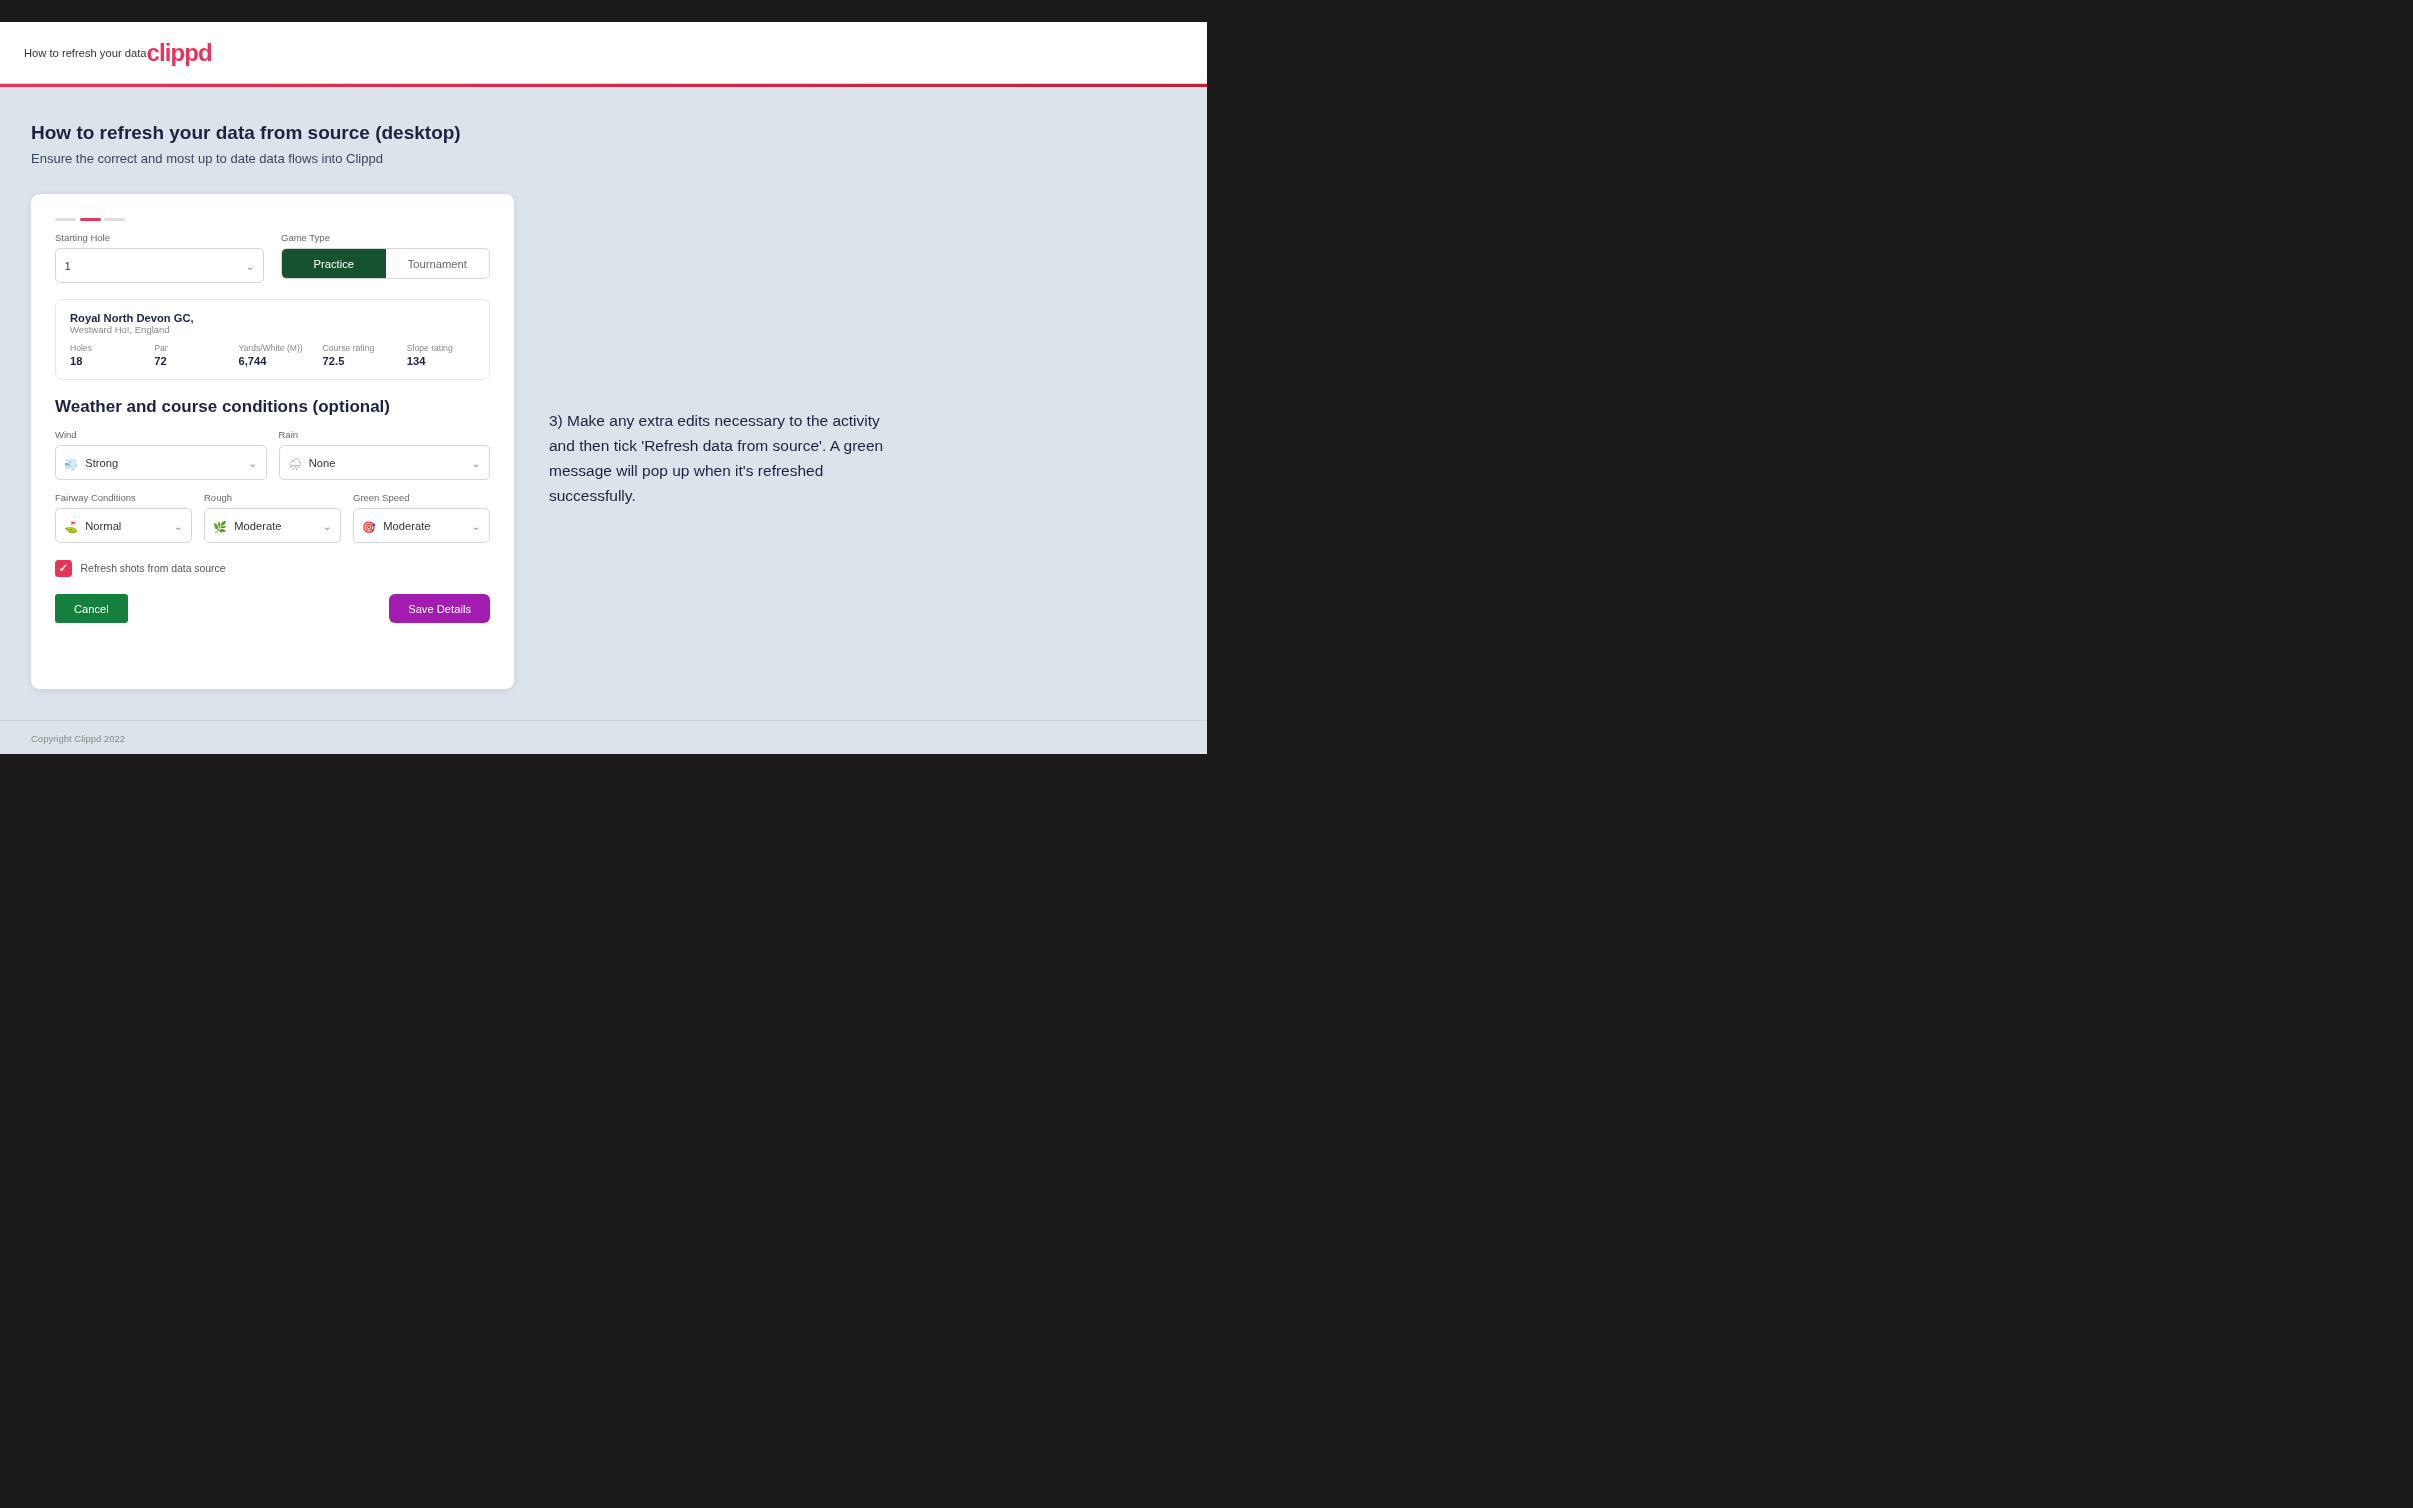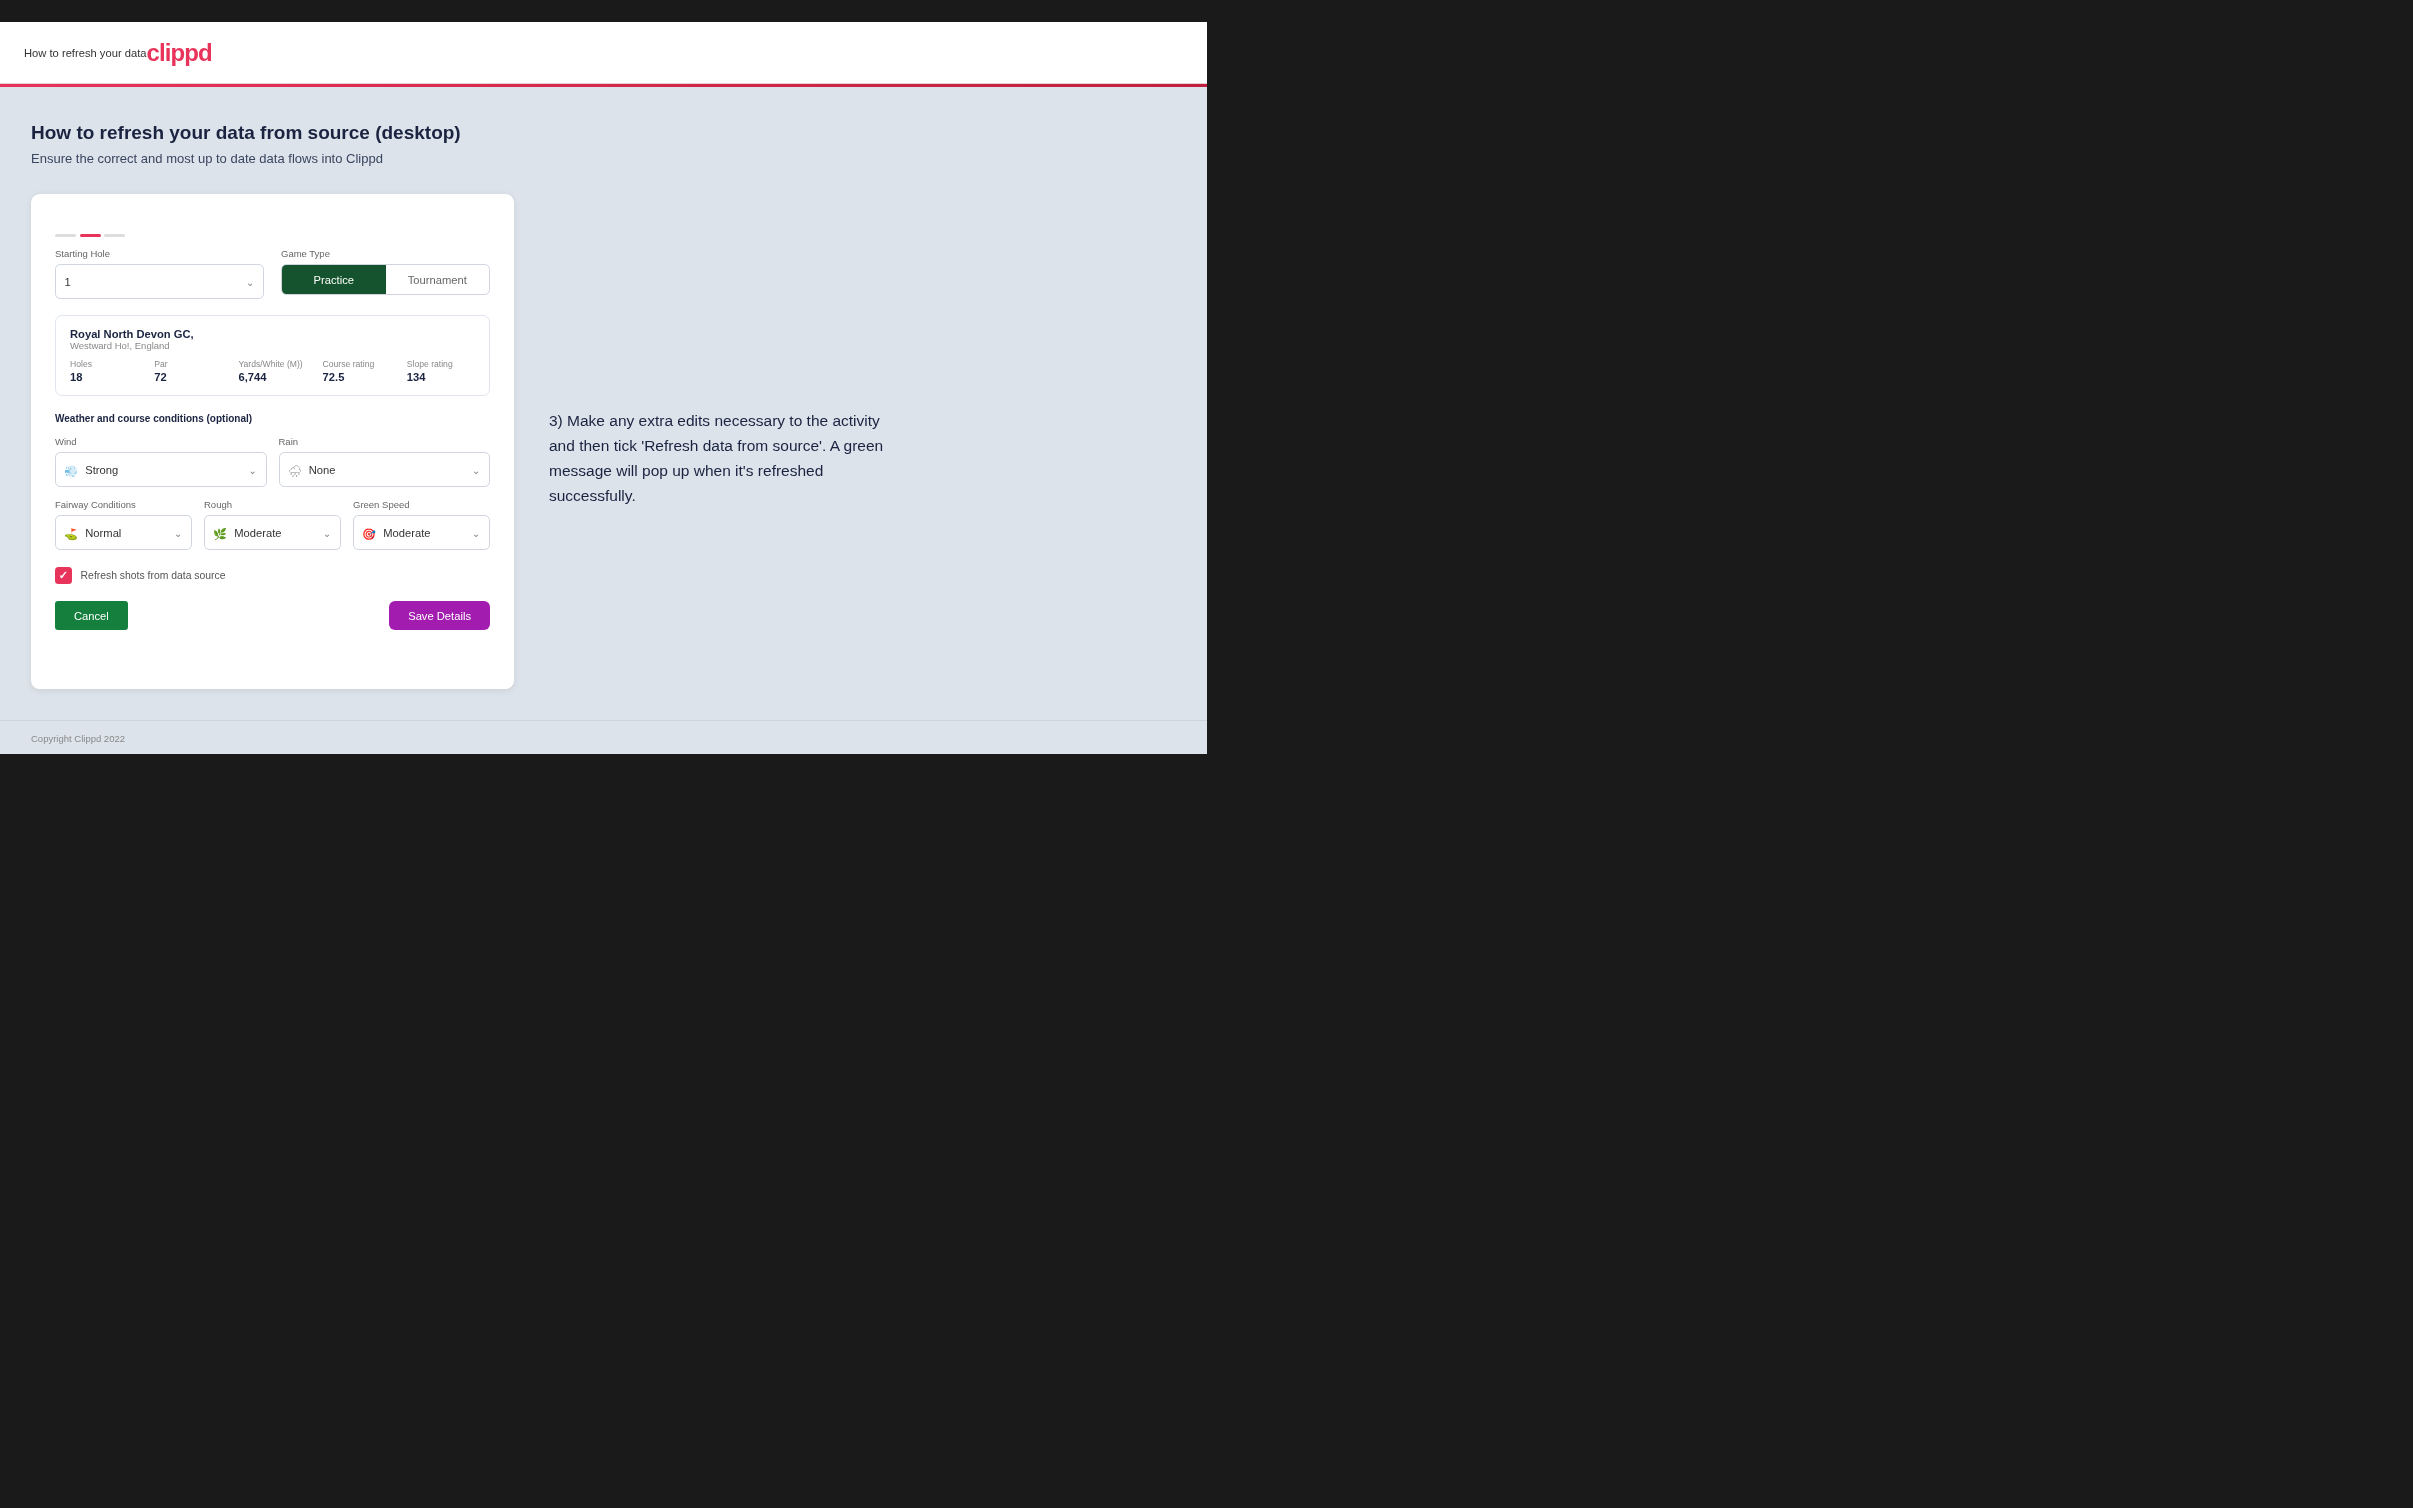"Starting Hole" .form-panel { padding: 40px 24px 24px 24px -> 24px 24px 24px 24px }
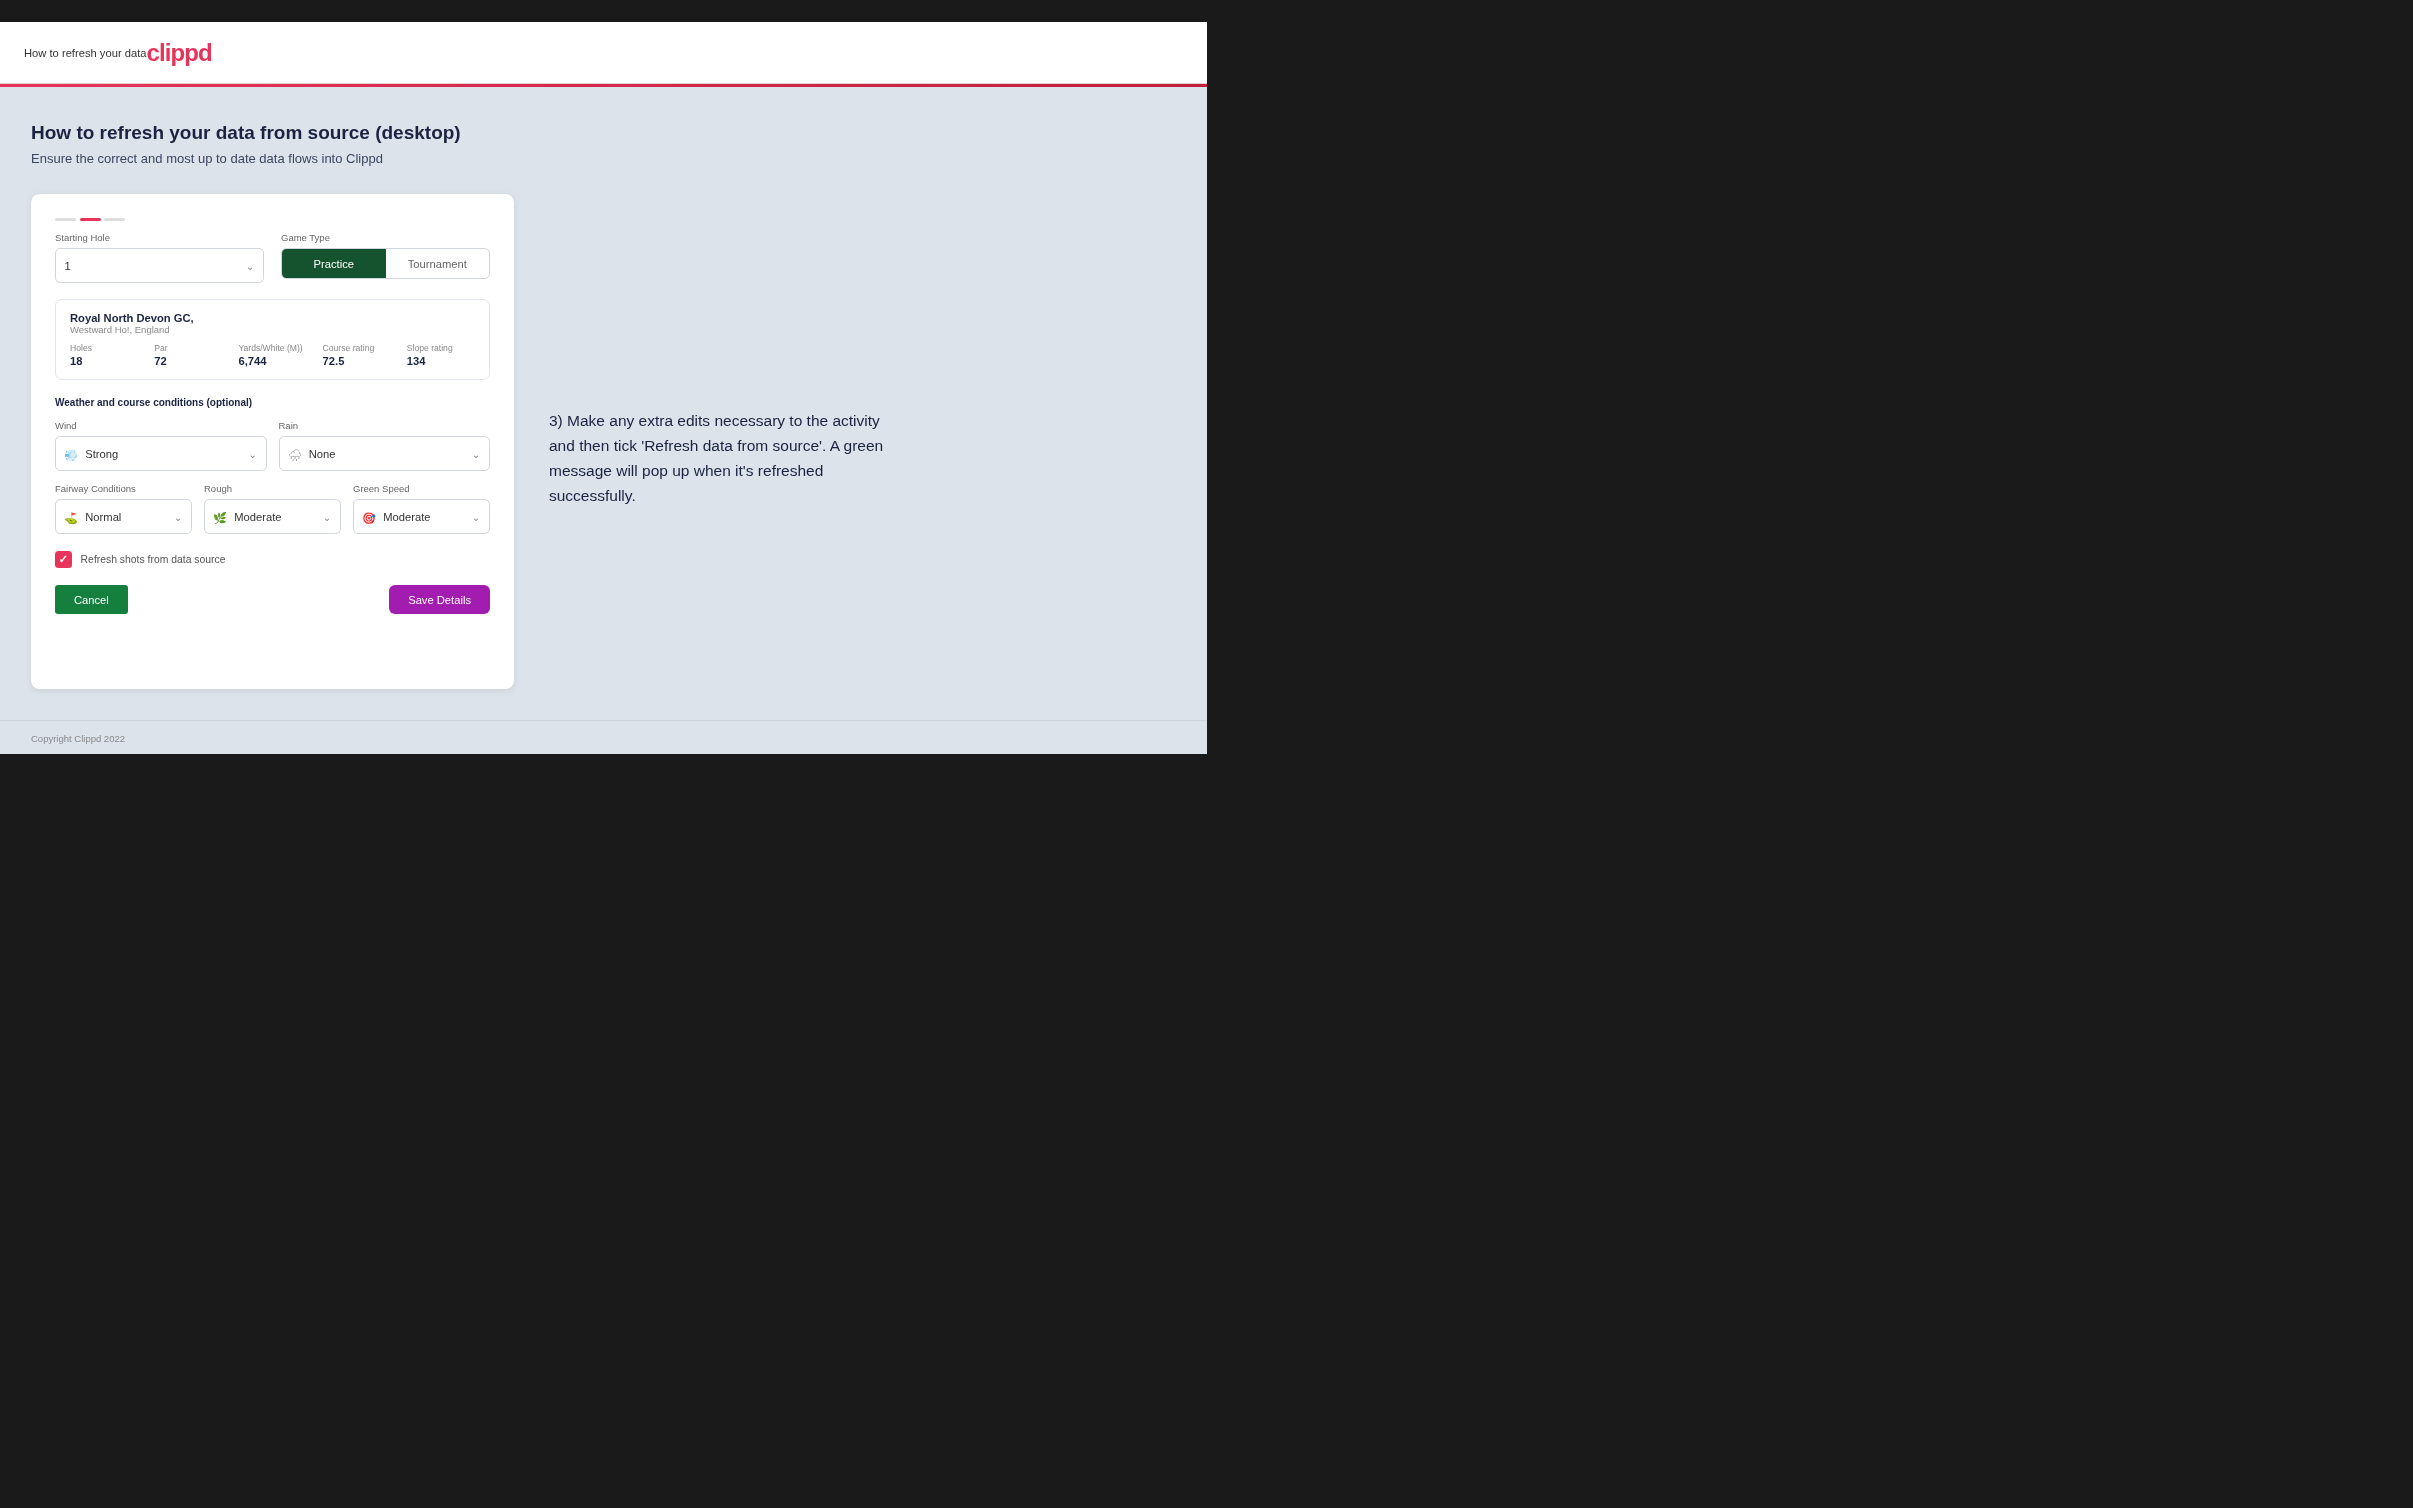"Weather and course conditions (optional)" .weather-section-label { font-size: 10px -> 17px }
